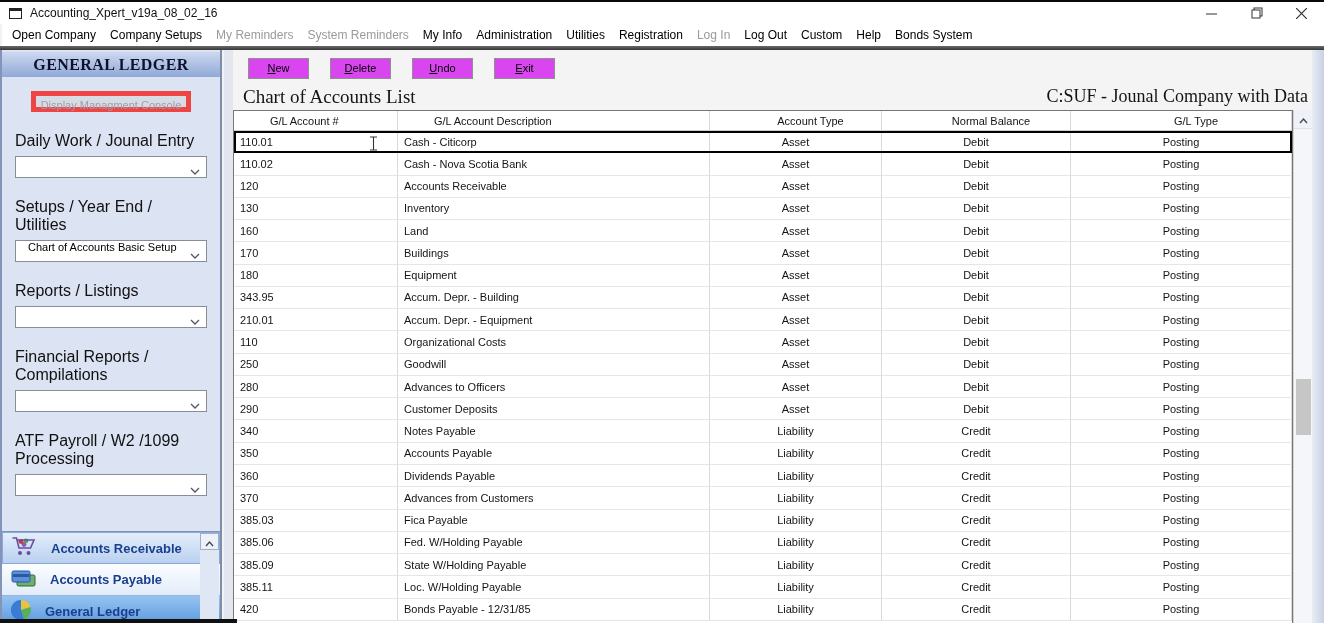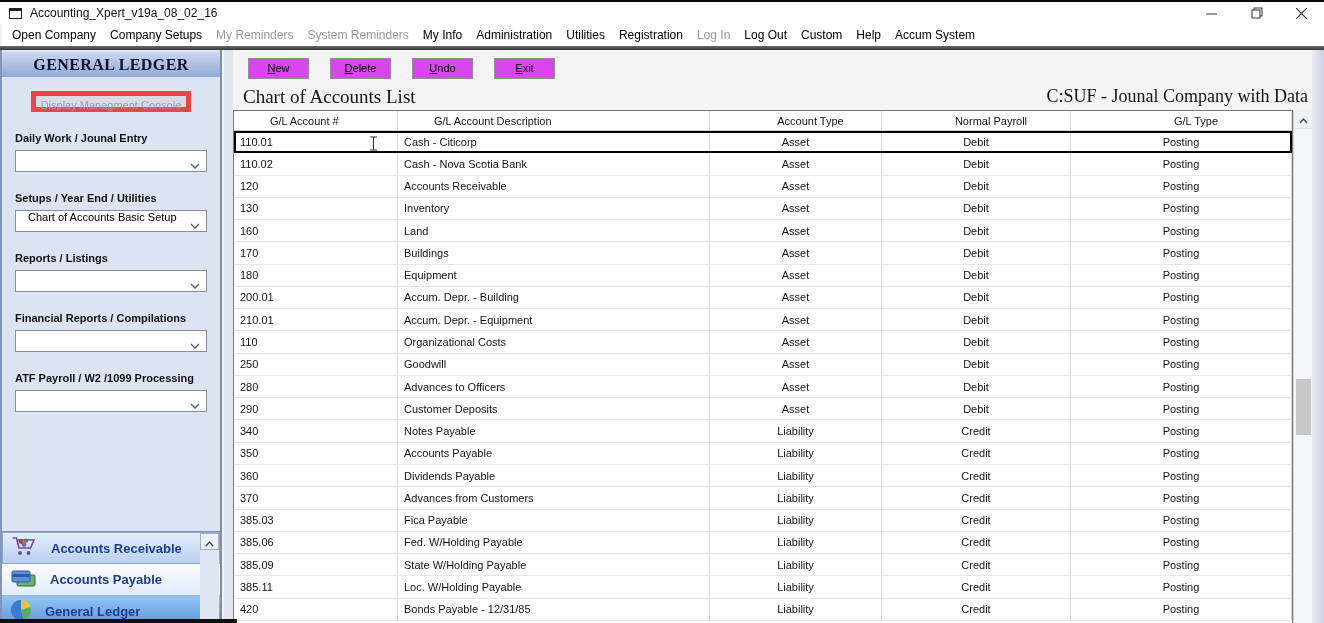"Accum System" div.menu-item { text: Accum -> Bonds }
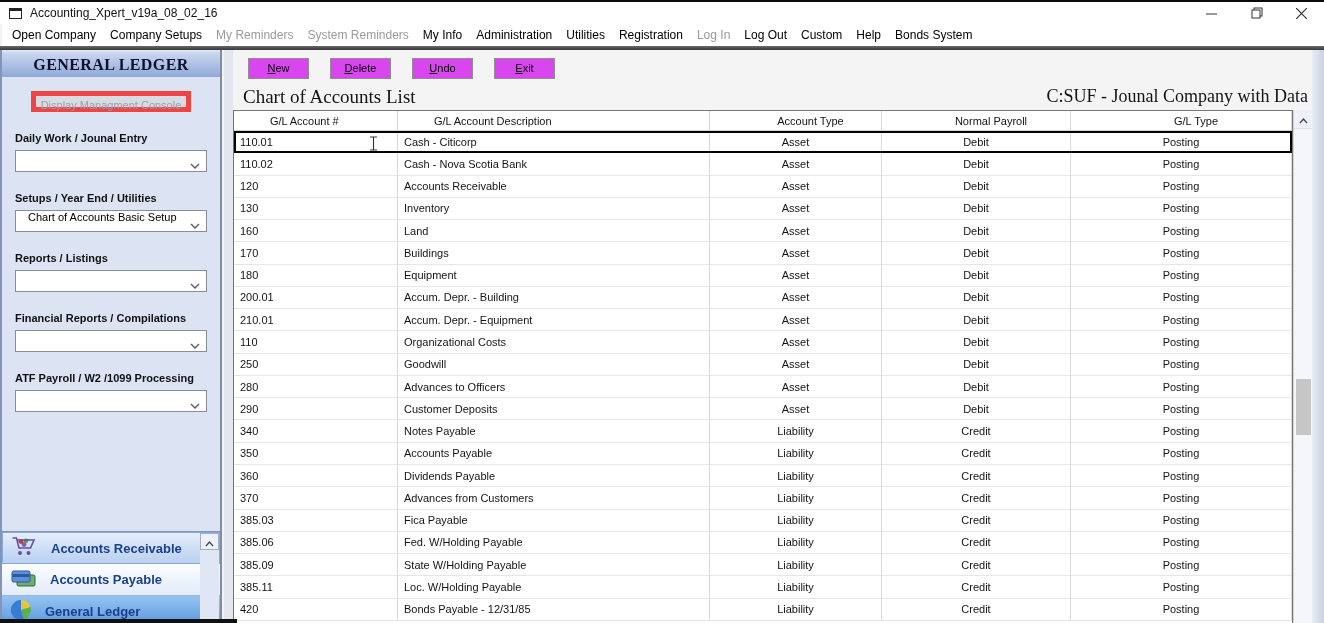"Normal Payroll" div.tcell { text: Payroll -> Balance }
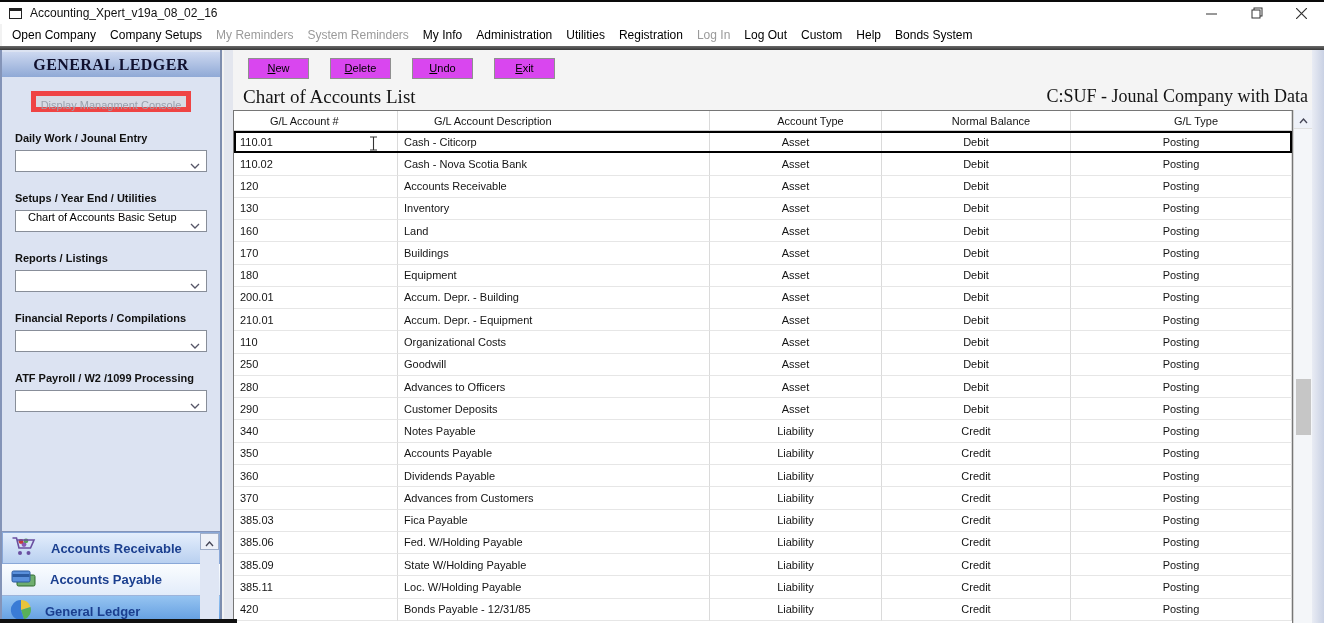"Daily Work / Jounal Entry" .side-label { font-size: 11px -> 16px; font-weight: bold -> none }
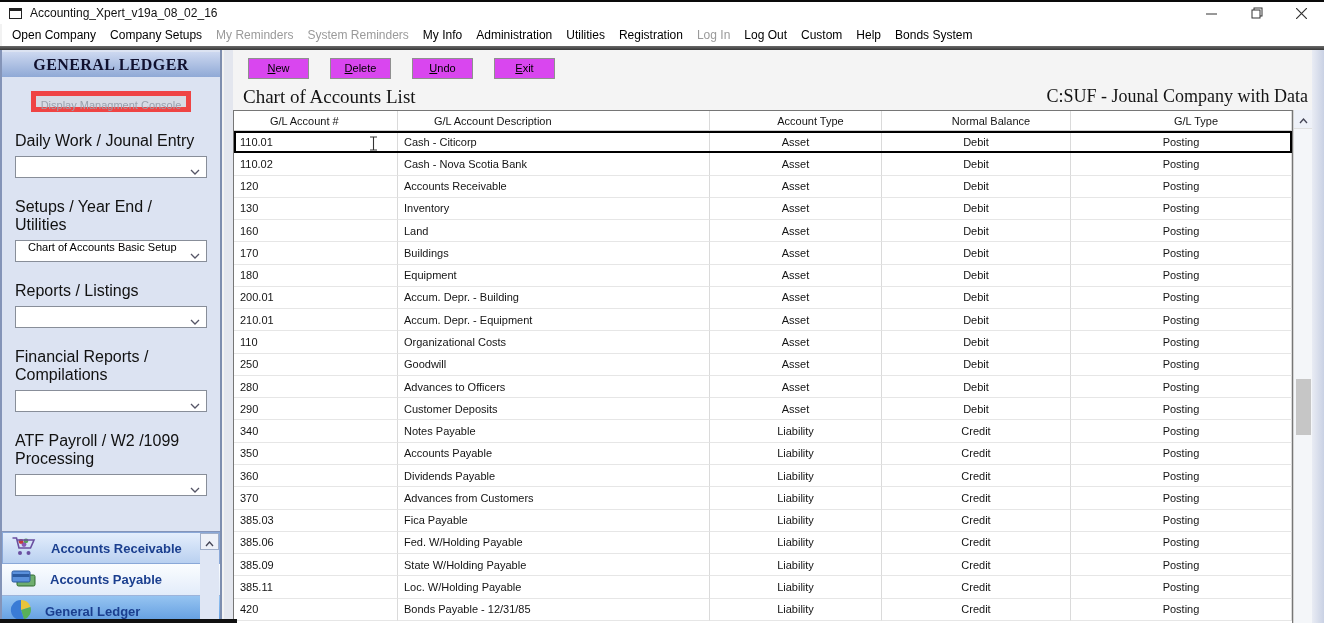"200.01" div.tcell { text: 200.01 -> 343.95 }
